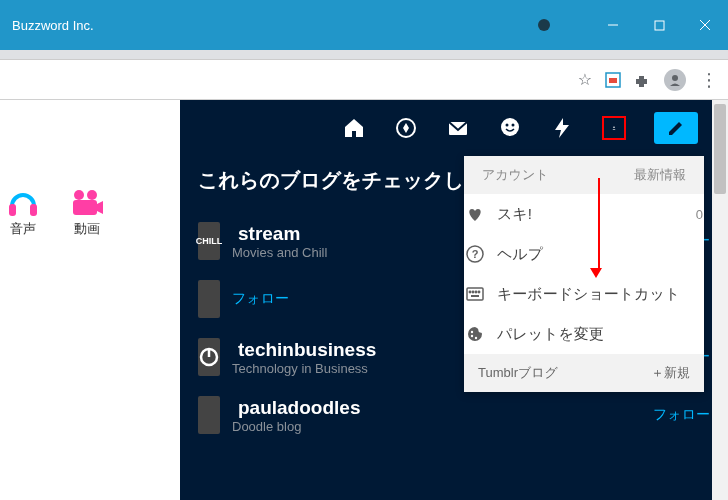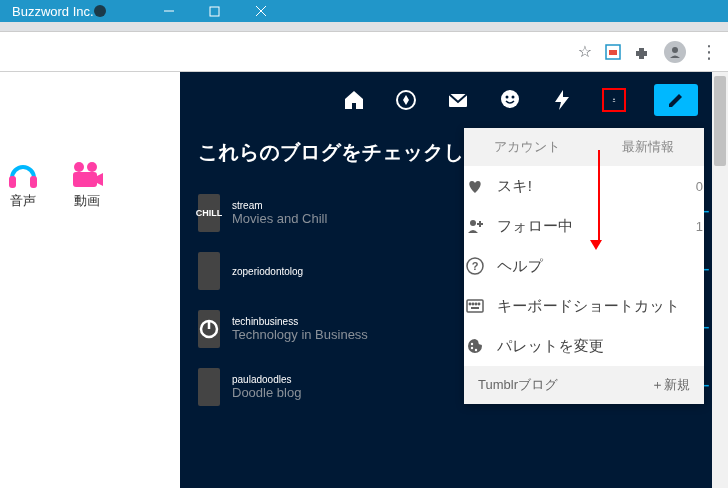"Buzzword Inc." .titlebar { height: 22px -> 50px; justify-content: none -> space-between }
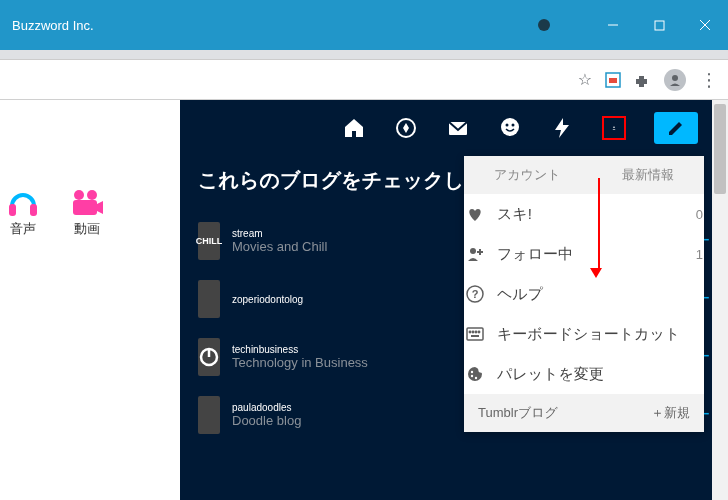"アカウント" .dd-header { padding: 10px 30px -> 10px 18px }
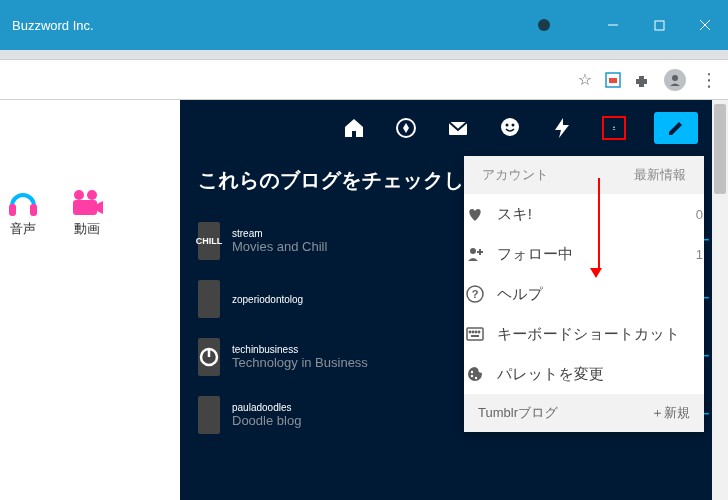"stream" .blogrow .name { font-size: 10px -> 19px; font-weight: normal -> bold; margin-left: none -> 6px }
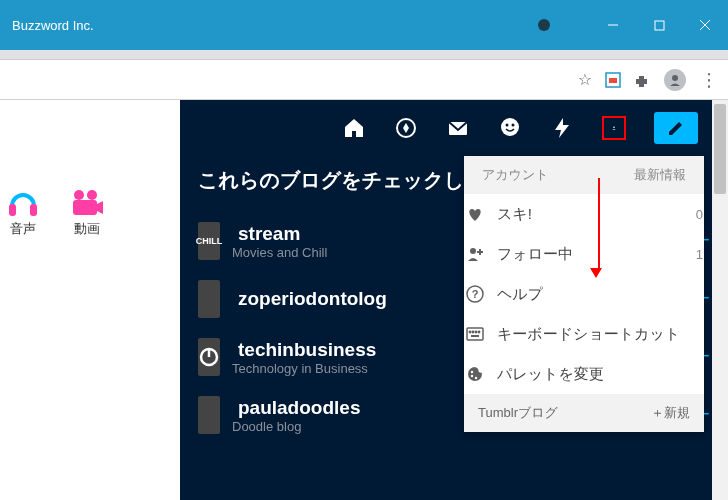"フォロー中" div.dd-item { html: <div> <span> <svg> <circle></circle> <path></path> <line></line> <line></line> </svg> </span> <span>フォロー中</span> <span>1</span> </div> -> none }
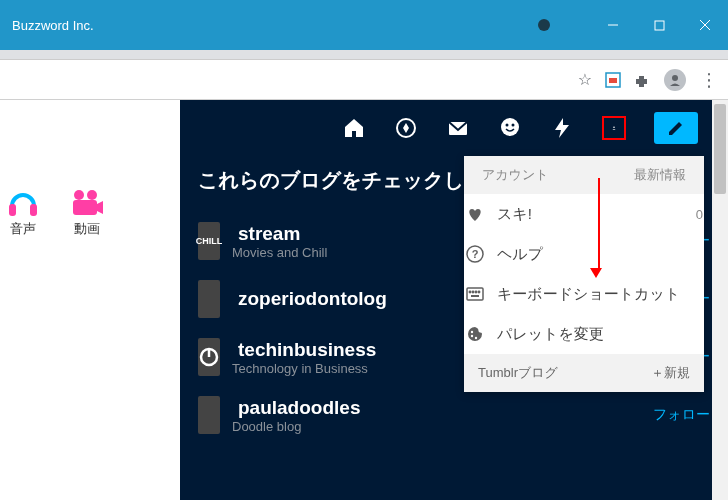"zoperiodontolog" div.meta { html: <div> <div>zoperiodontolog</div> </div> -> none }
